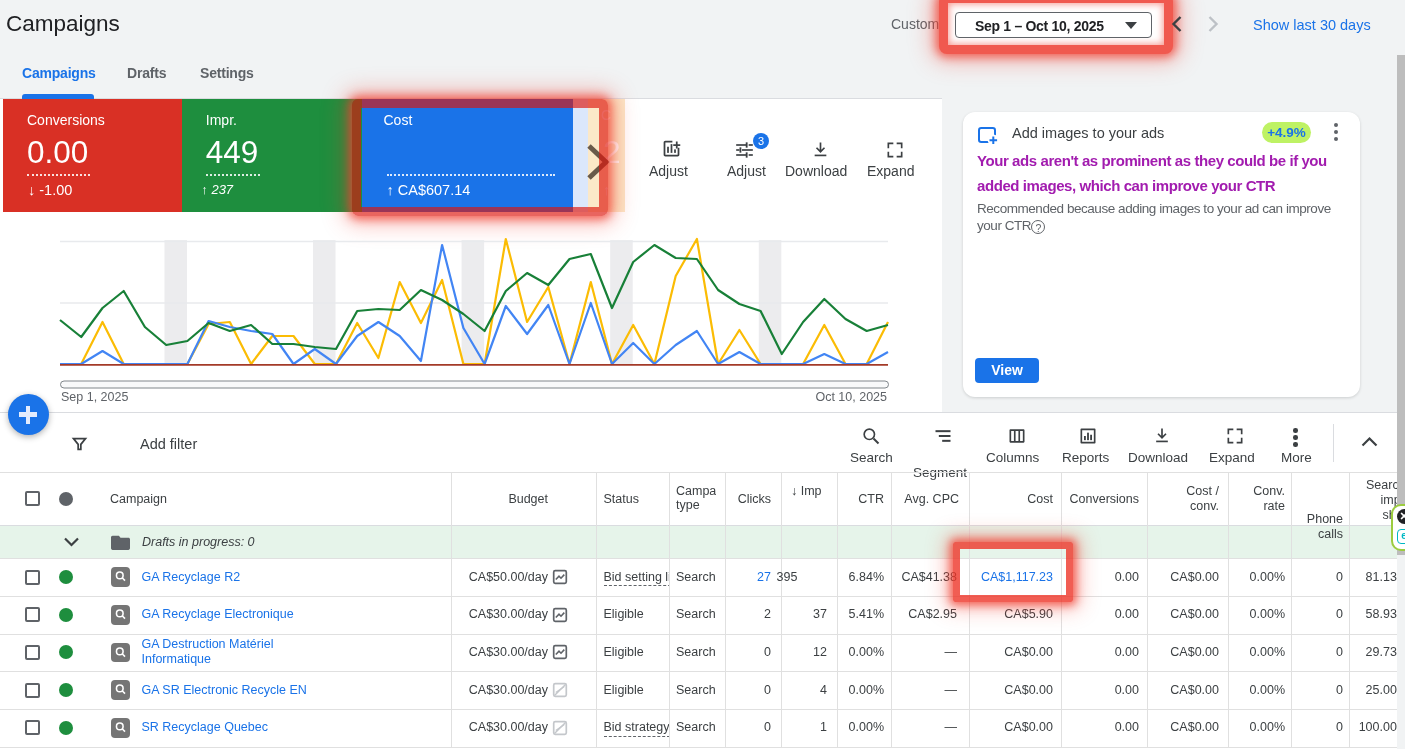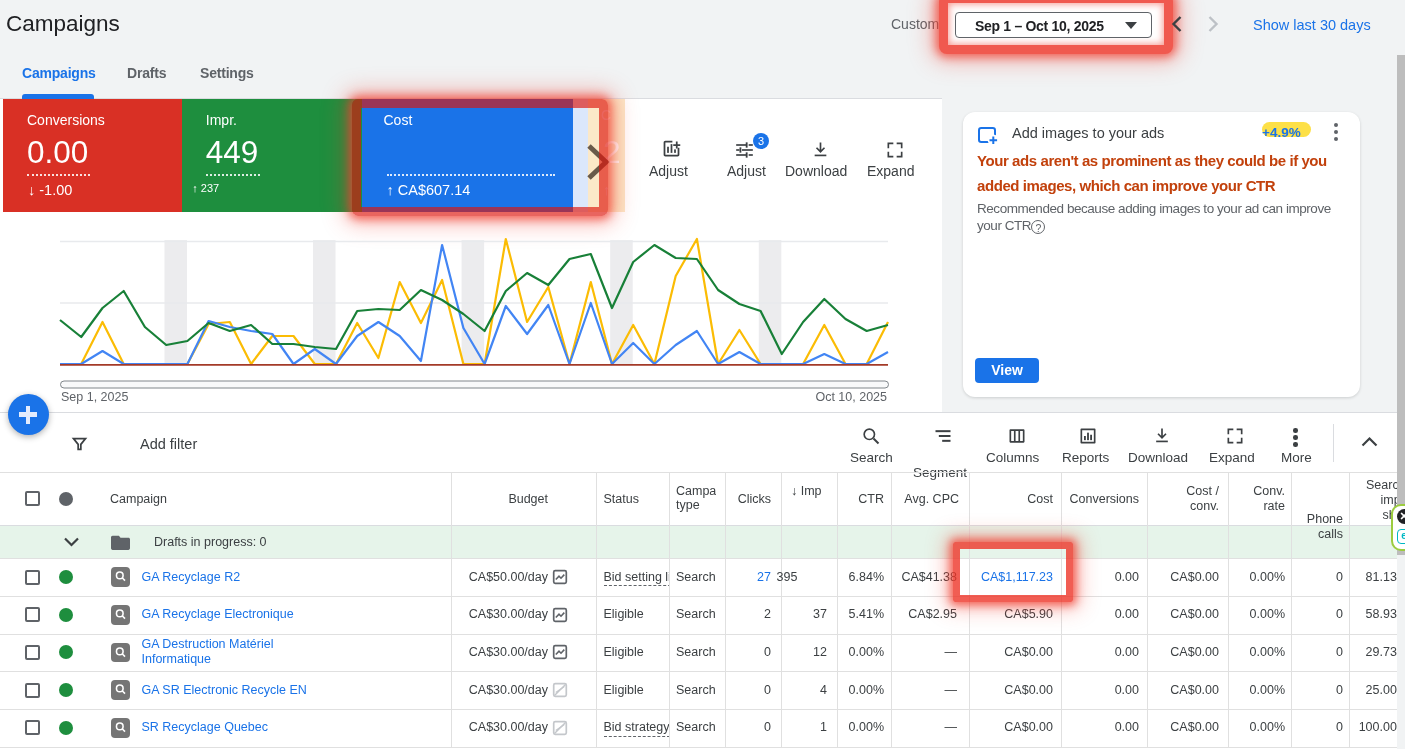"+4.9%" div.abs { background: #fde047 -> #bef264; height: 15px -> 21px; text-align: none -> center }
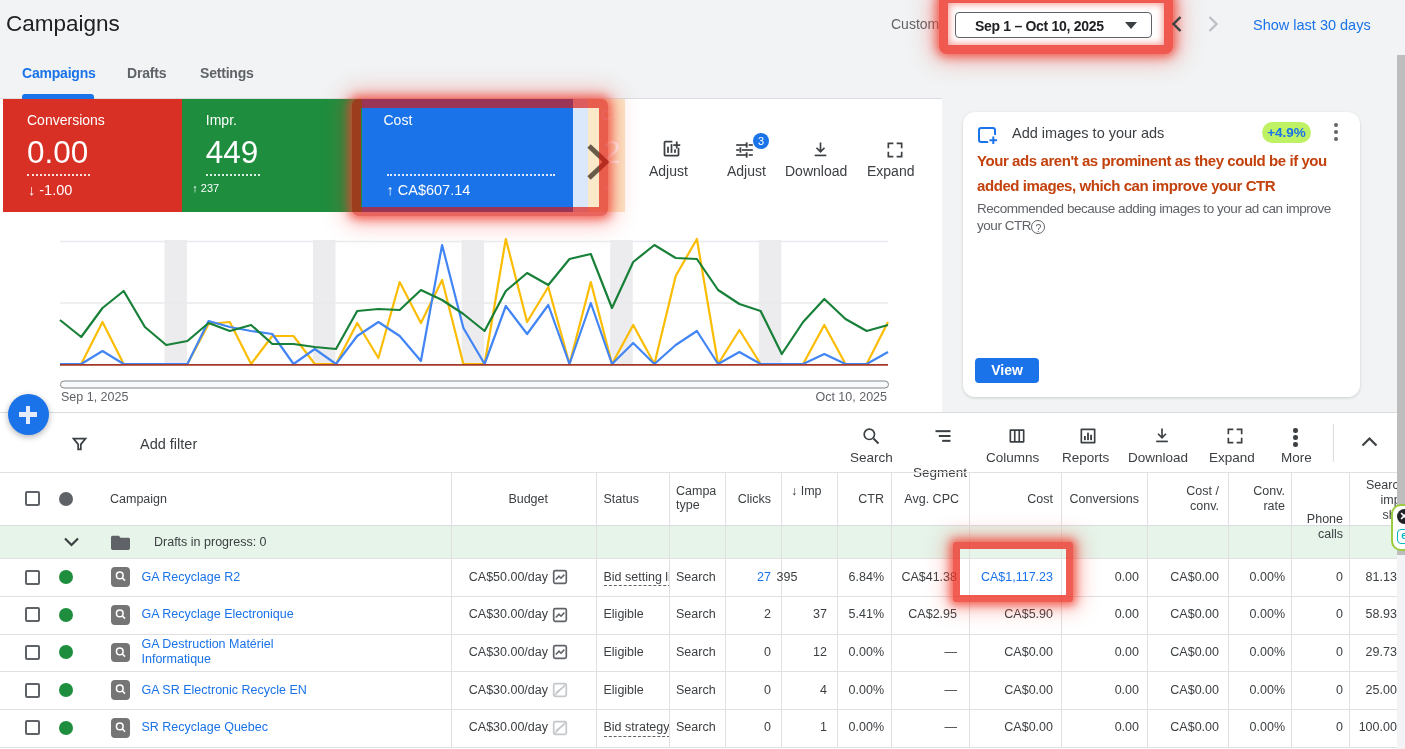"Your ads aren't as prominent" div.abs { color: #c2410c -> #a21caf }
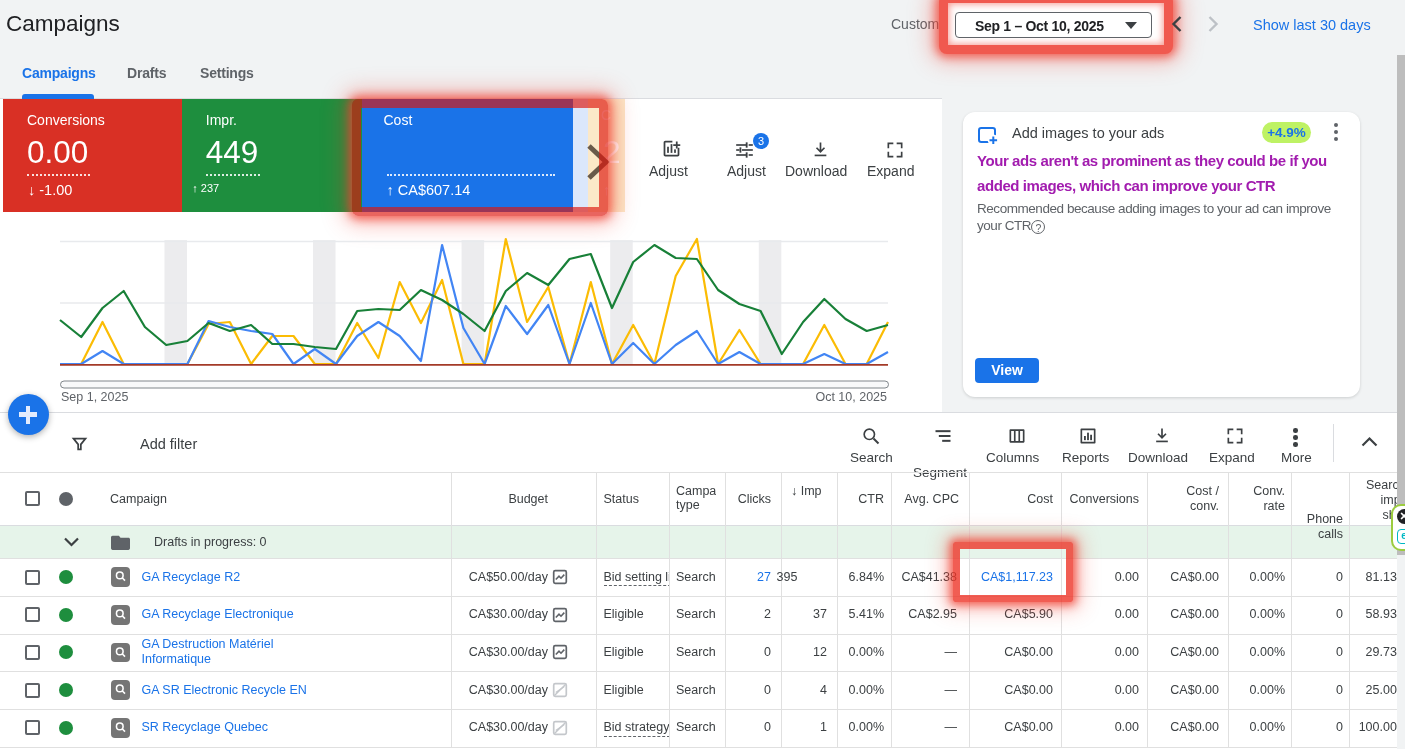"↑ 237" div.abs { font-size: 11px -> 13px; font-style: none -> italic; left: 10px -> 19px }
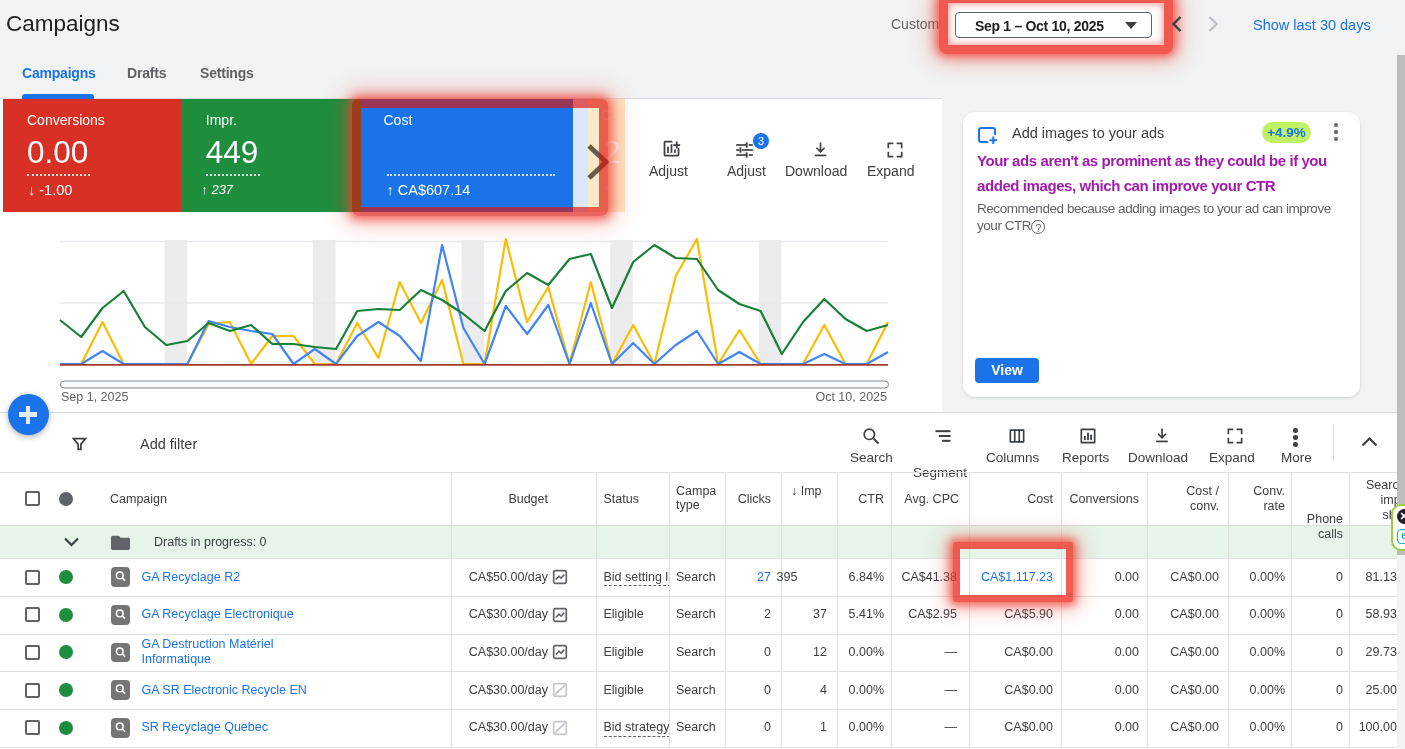"Drafts in progress: 0" div.abs { font-style: none -> italic; left: 154px -> 142px }
